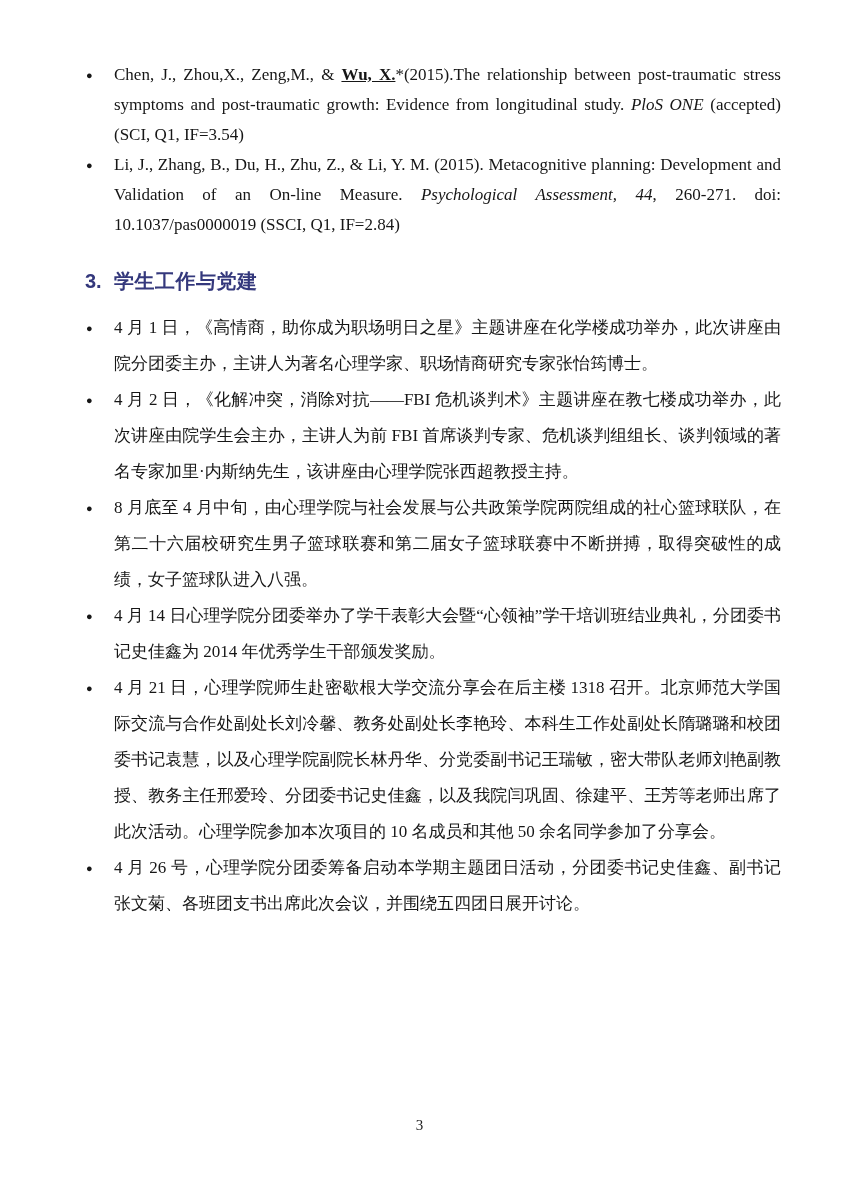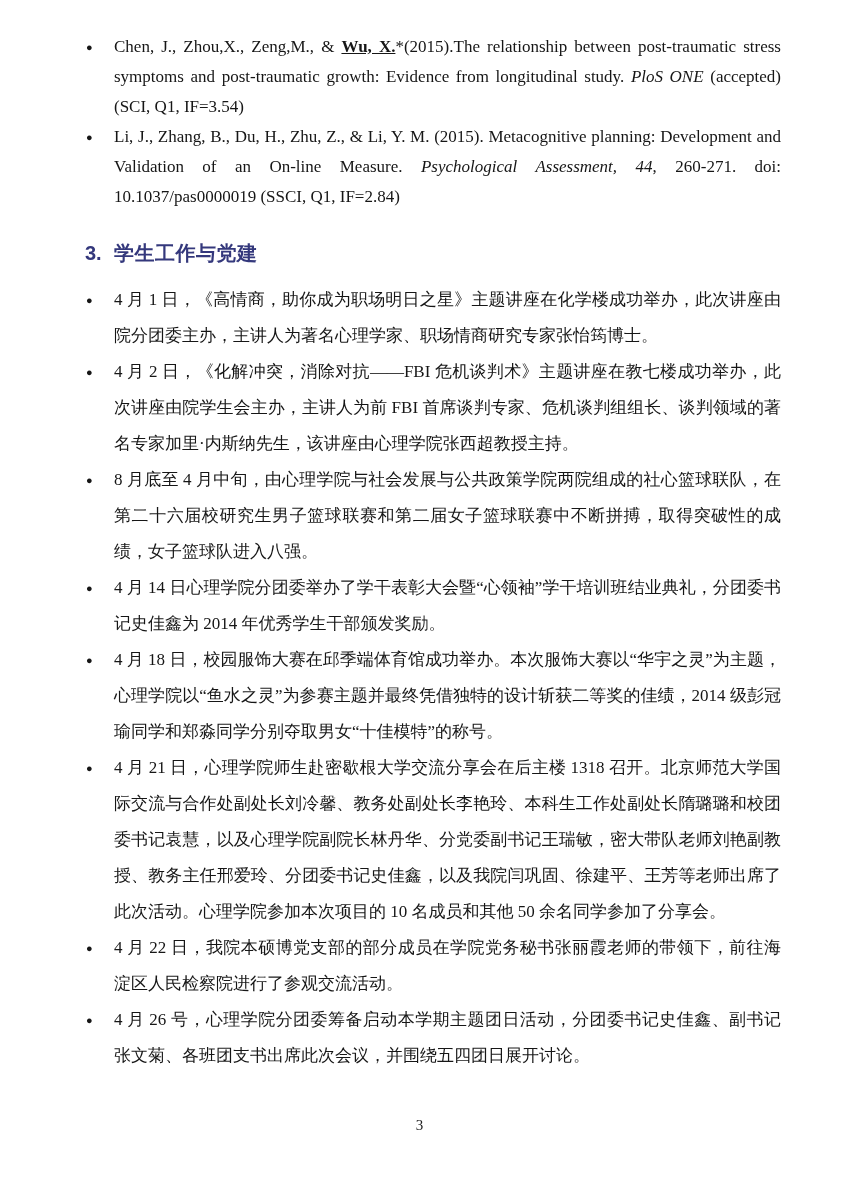"Chen, J., Zhou,X., Zeng,M., &" .page { padding: 32px 68px 0 85px -> 60px 68px 0 85px }
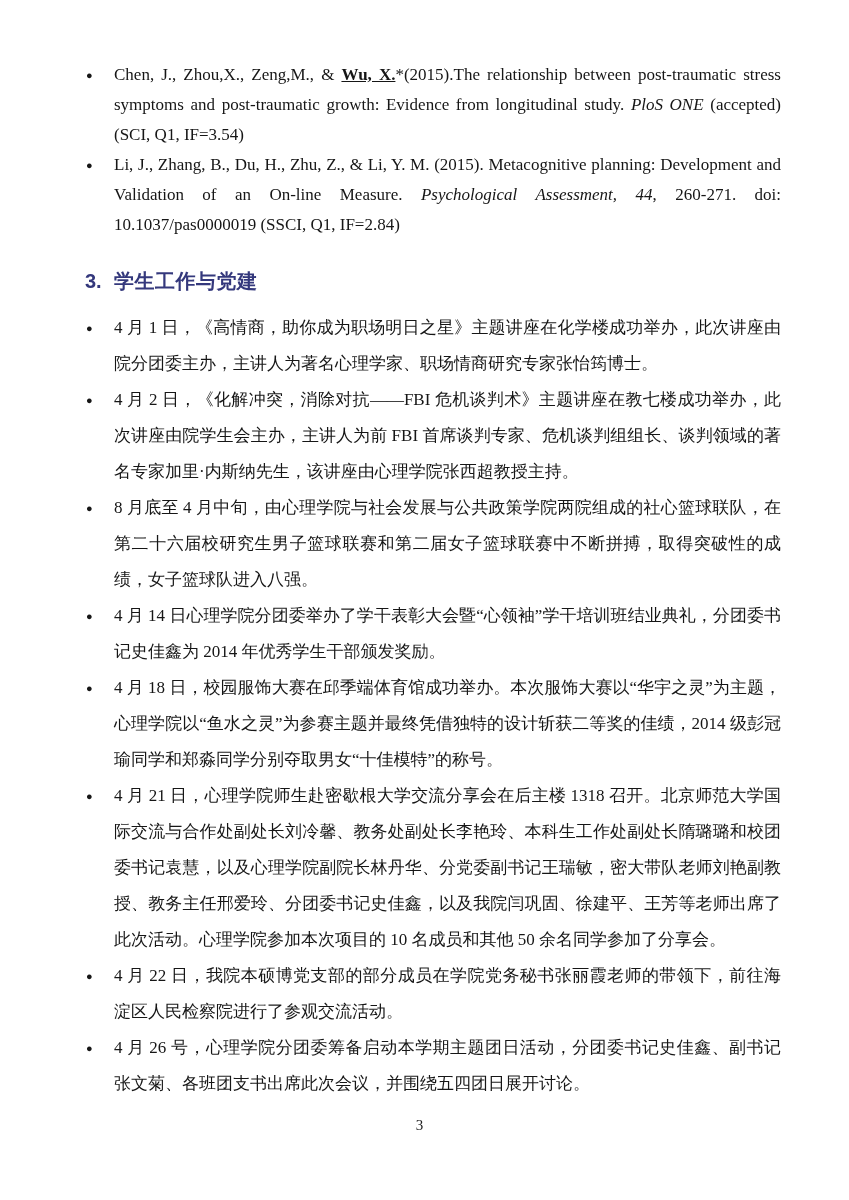"4 月 18" li.bullet { html: <li>4 月 18 日，校园服饰大赛在邱季端体育馆成功举办。本次服饰大赛以“华宇之灵”为主题，心理学院以“鱼水之灵”为参赛主题并最终凭借独特的设计斩获二等奖的佳绩，2014 级彭冠瑜同学和郑淼同学分别夺取男女“十佳模特”的称号。</li> -> none }
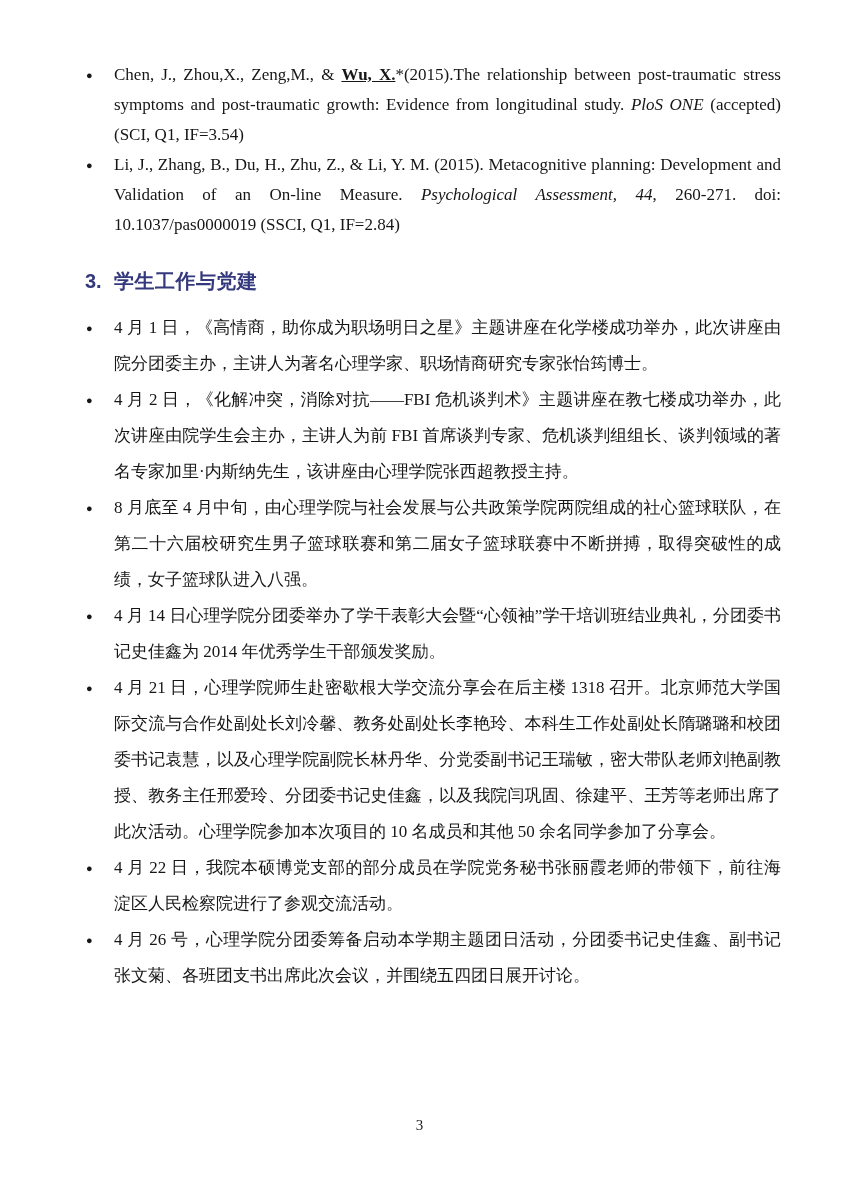"4 月 22" li.bullet { html: <li>4 月 22 日，我院本硕博党支部的部分成员在学院党务秘书张丽霞老师的带领下，前往海淀区人民检察院进行了参观交流活动。</li> -> none }
